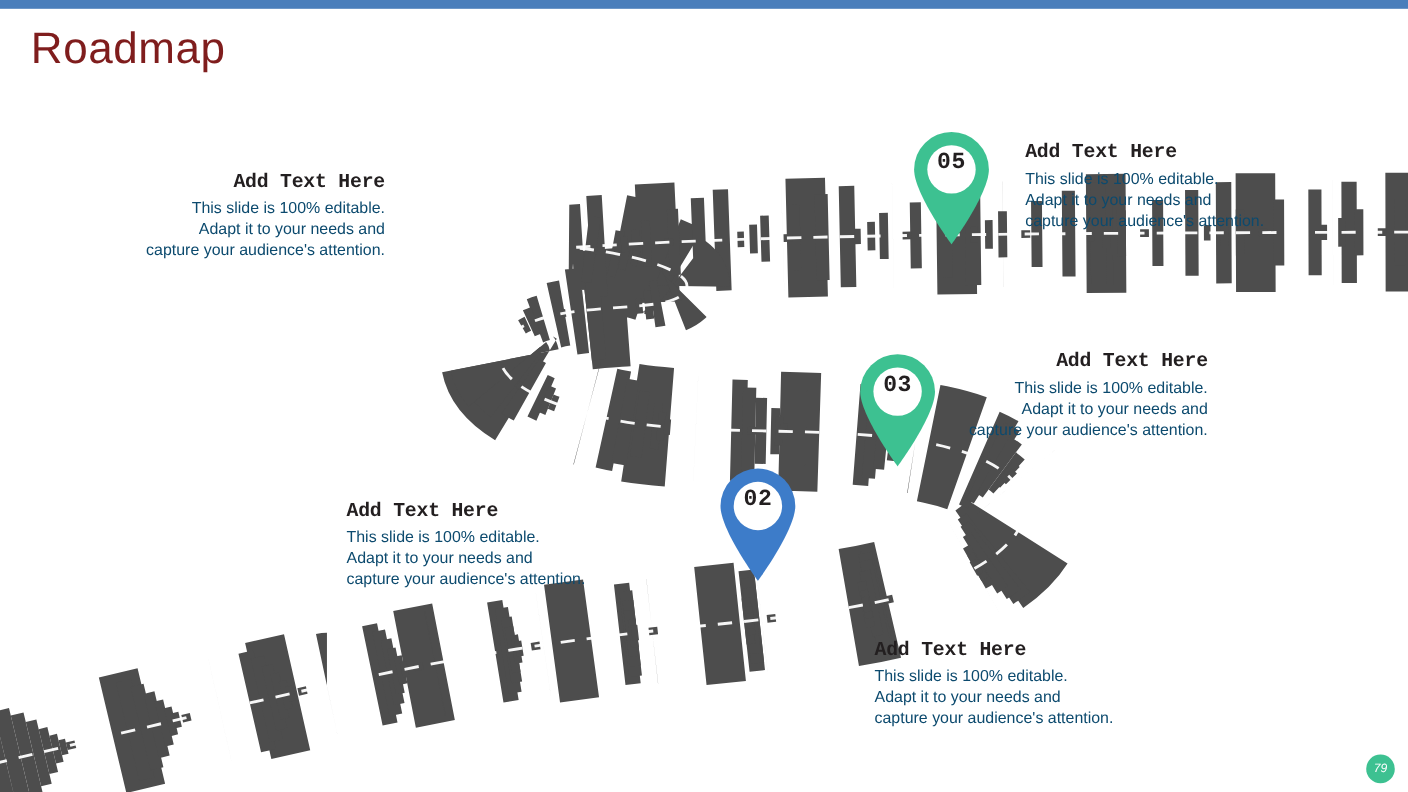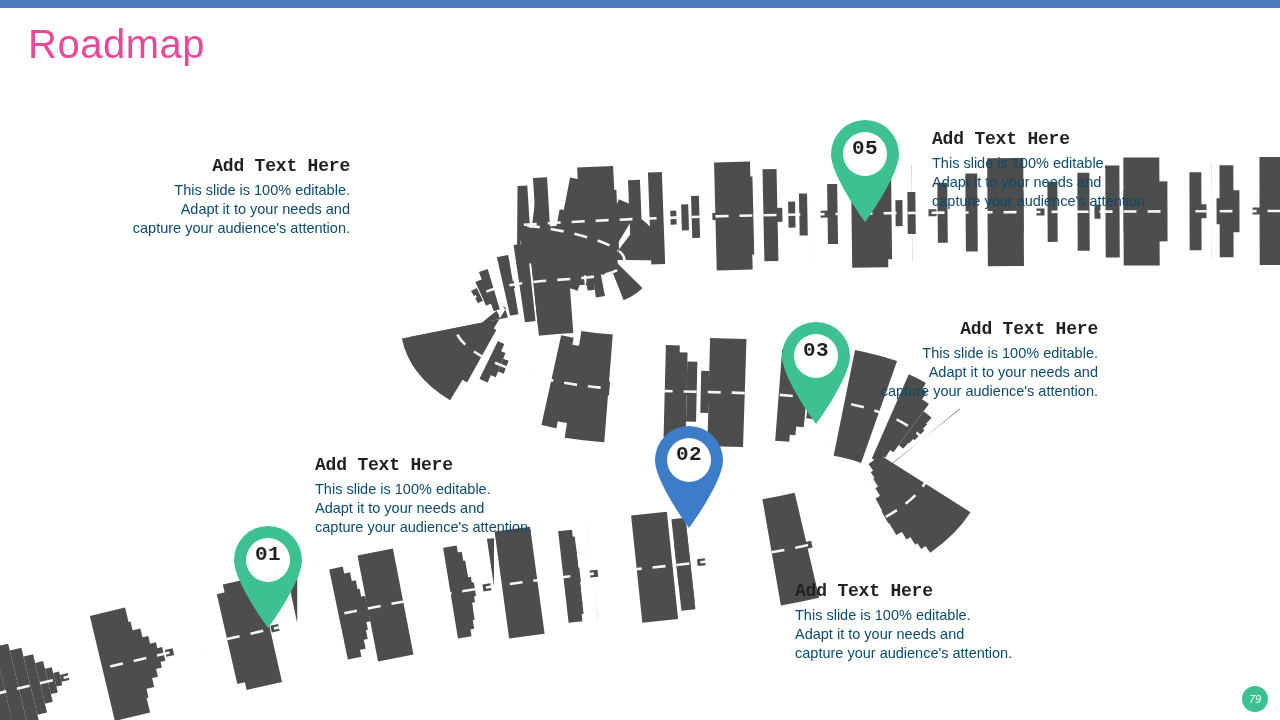"Roadmap" #page-title { color: #ec4899 -> #7f1d1d }
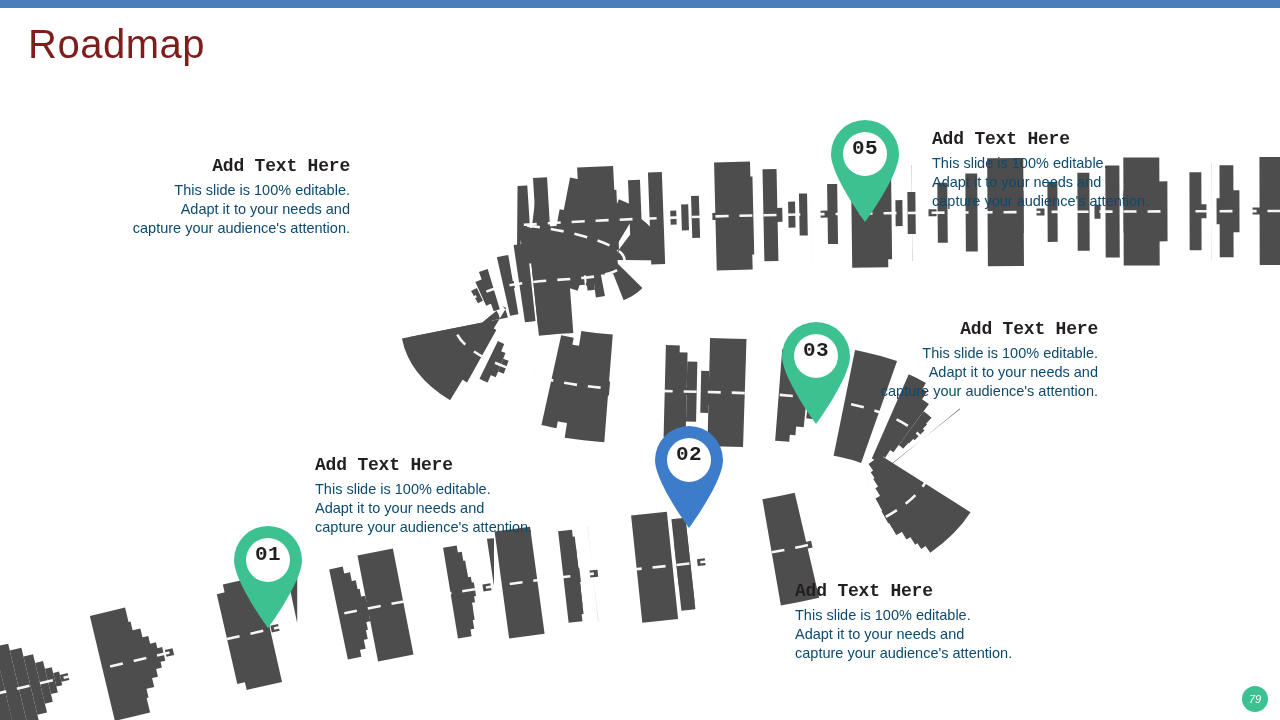"01" div.marker { html: <div> <svg> <path></path> <circle></circle> </svg> <div>01</div> </div> -> none }
